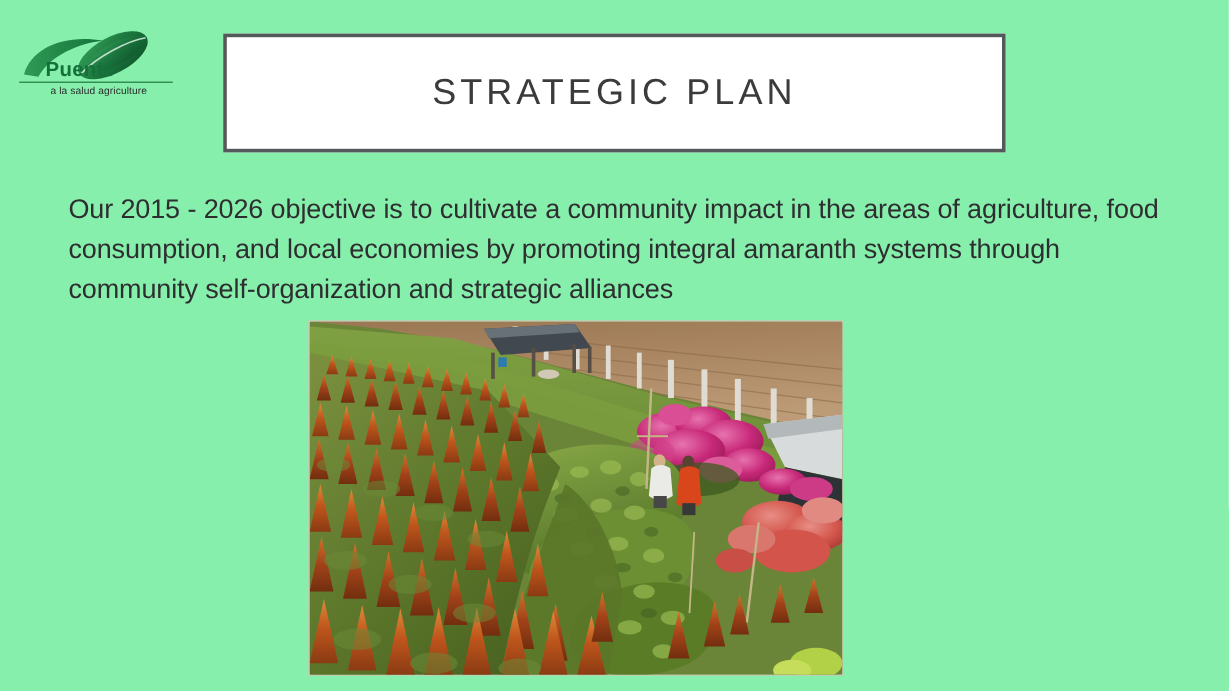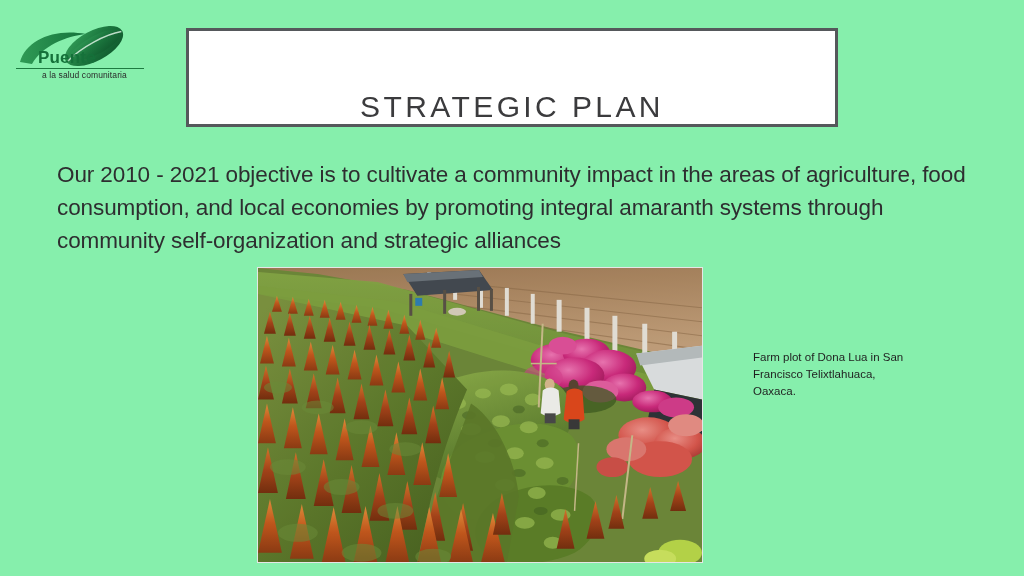"a la salud comunitaria" div.logo-tagline { text: comunitaria -> agriculture }
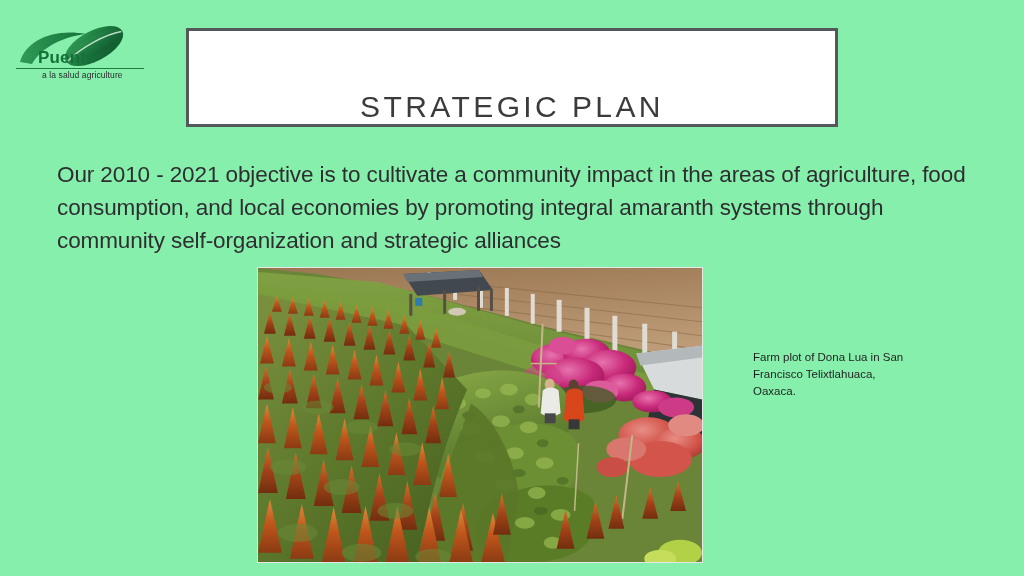"STRATEGIC PLAN" .title-box { align-items: flex-end -> center }
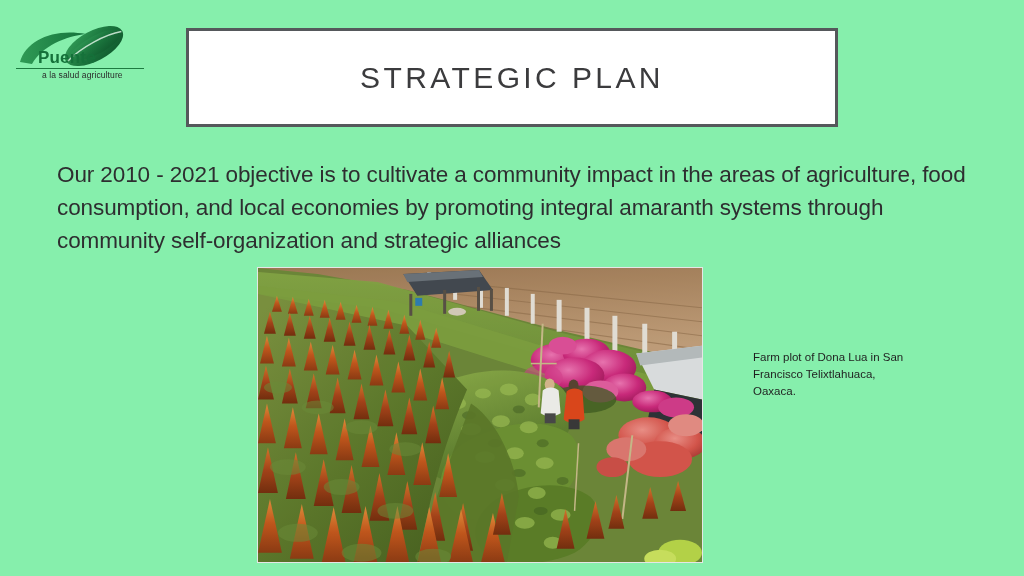"Our 2010 - 2021 objective" div.body-text { text: 2010 - 2021 -> 2015 - 2026 }
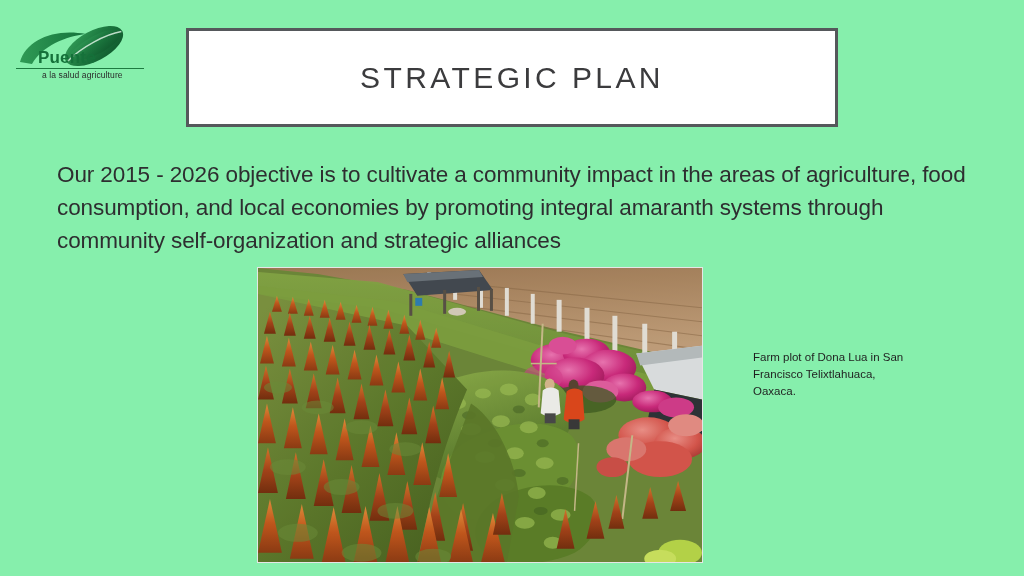"Farm plot of Dona Lua" div.caption { html: <div> <div>Farm plot of Dona Lua in San</div> <div>Francisco Telixtlahuaca,</div> <div>Oaxaca.</div> </div> -> none }
